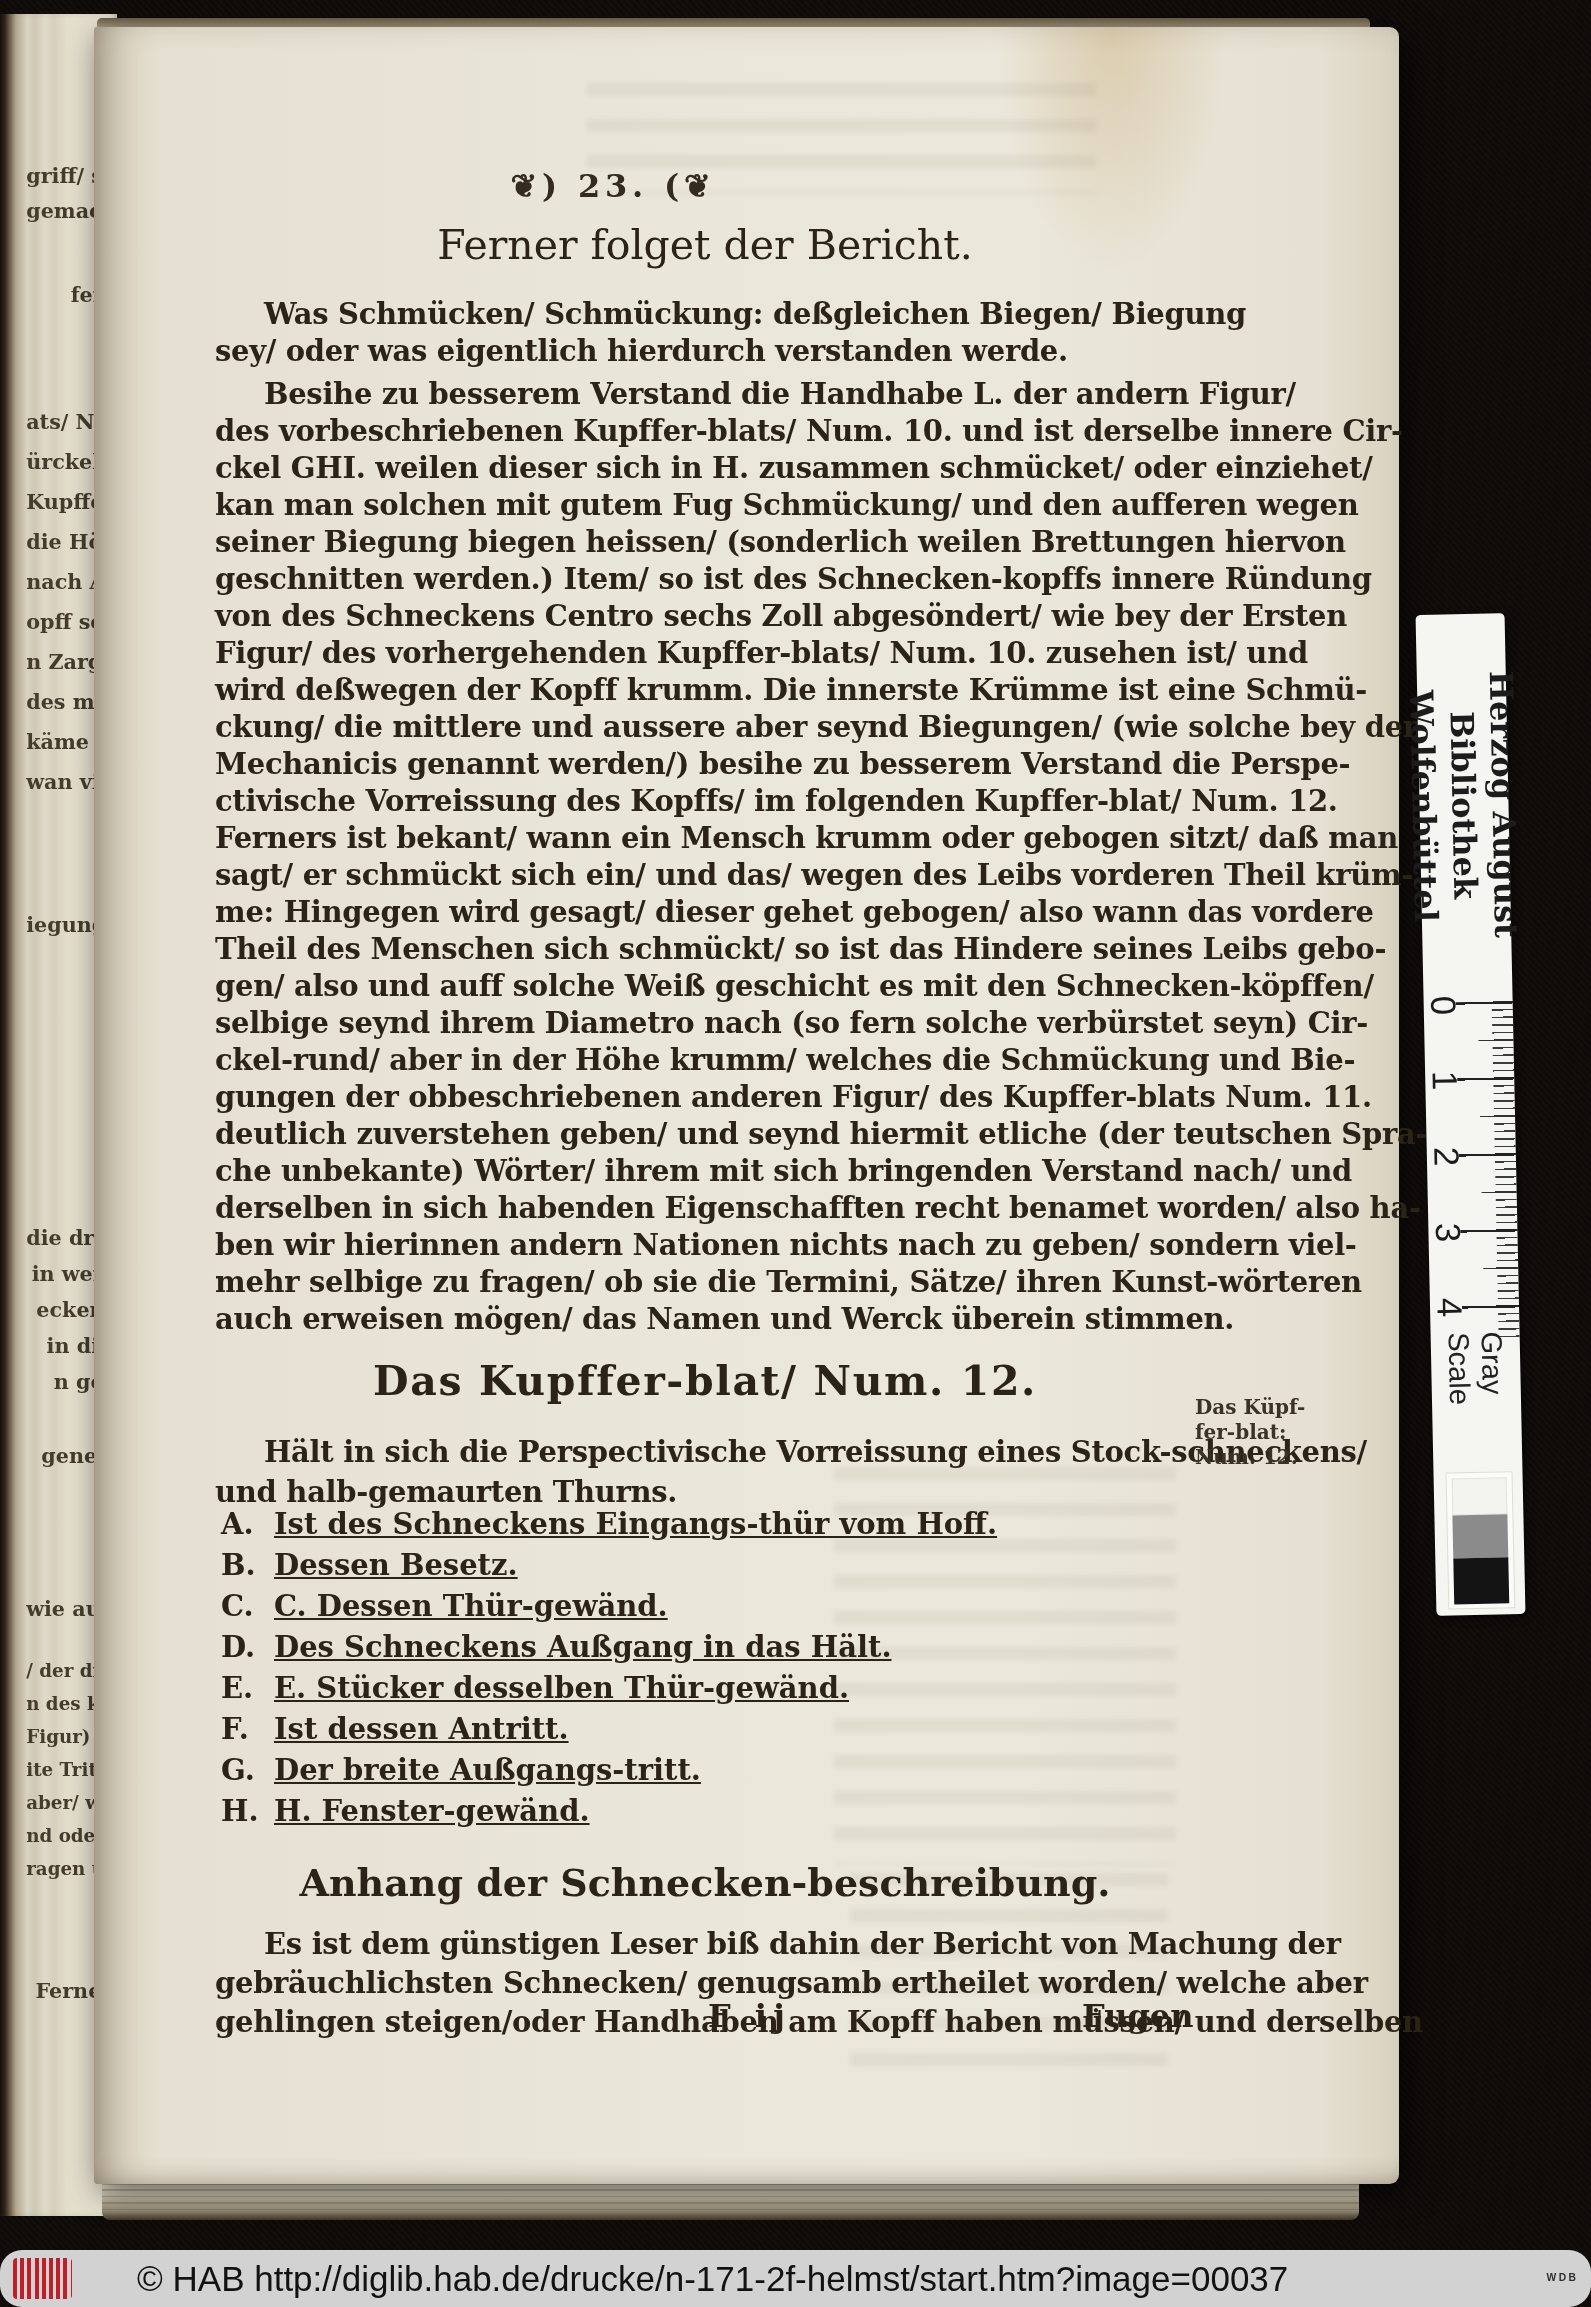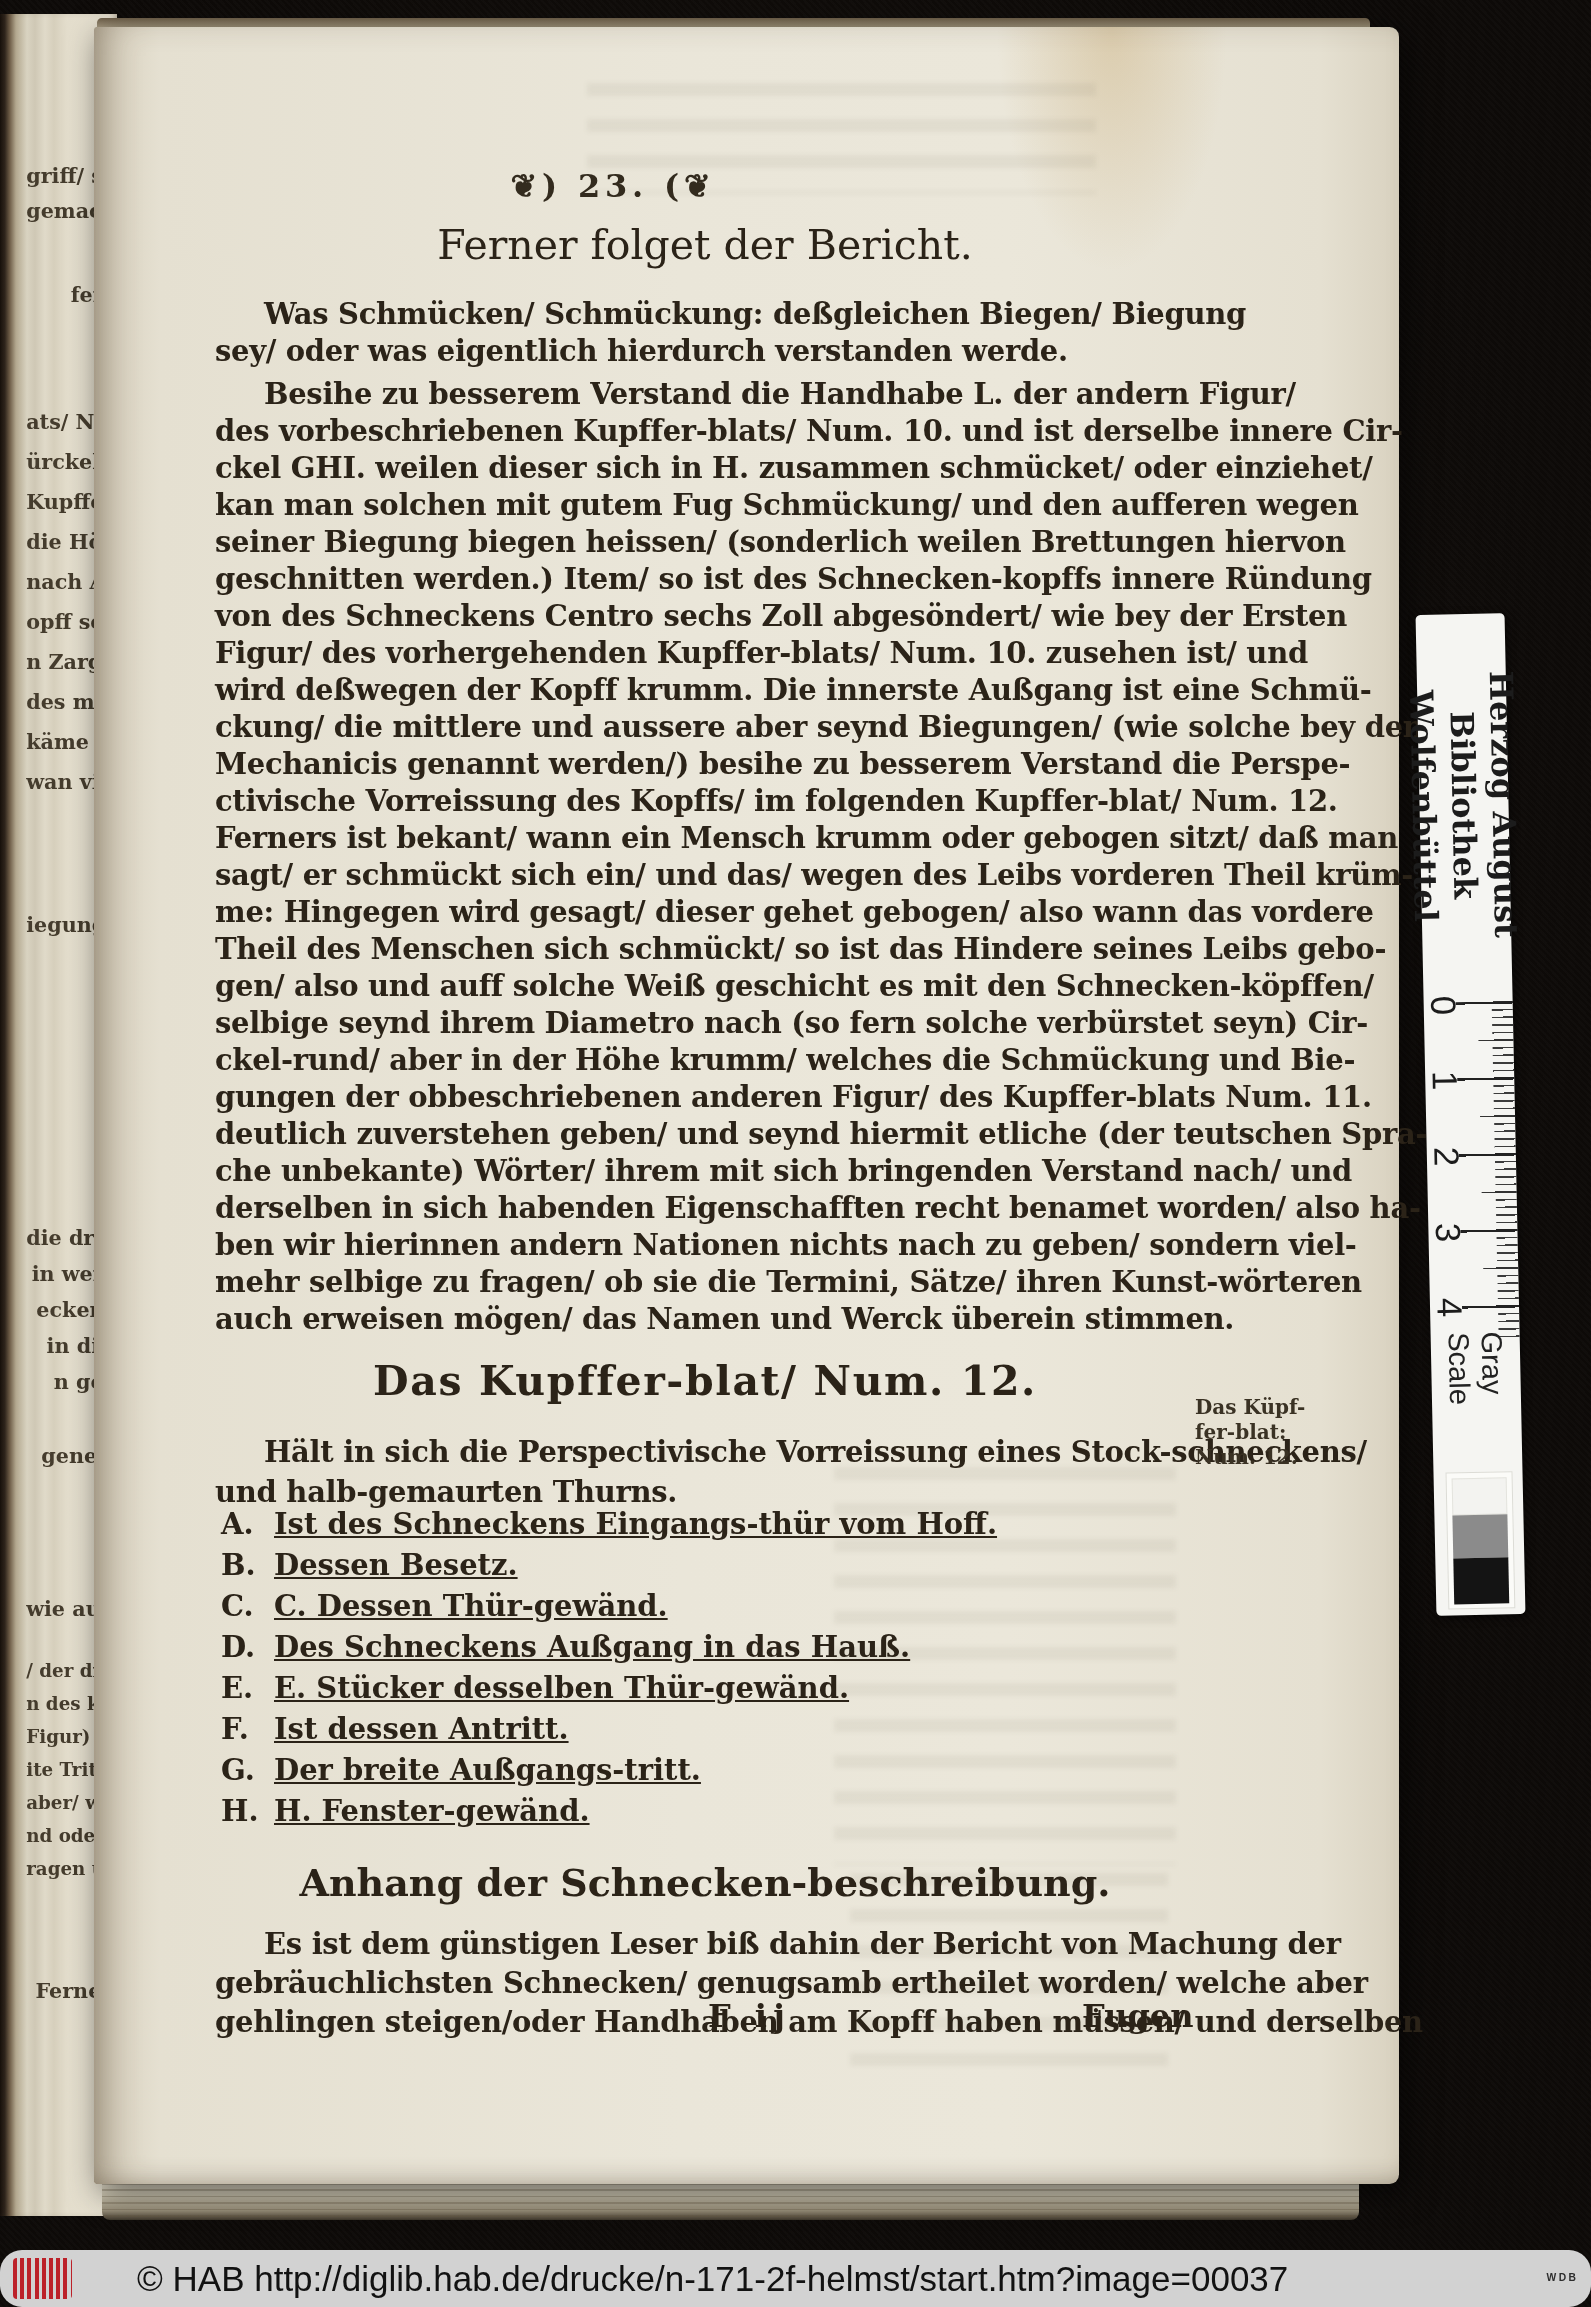"wird deßwegen der Kopff krumm." div { text: Außgang -> Krümme }
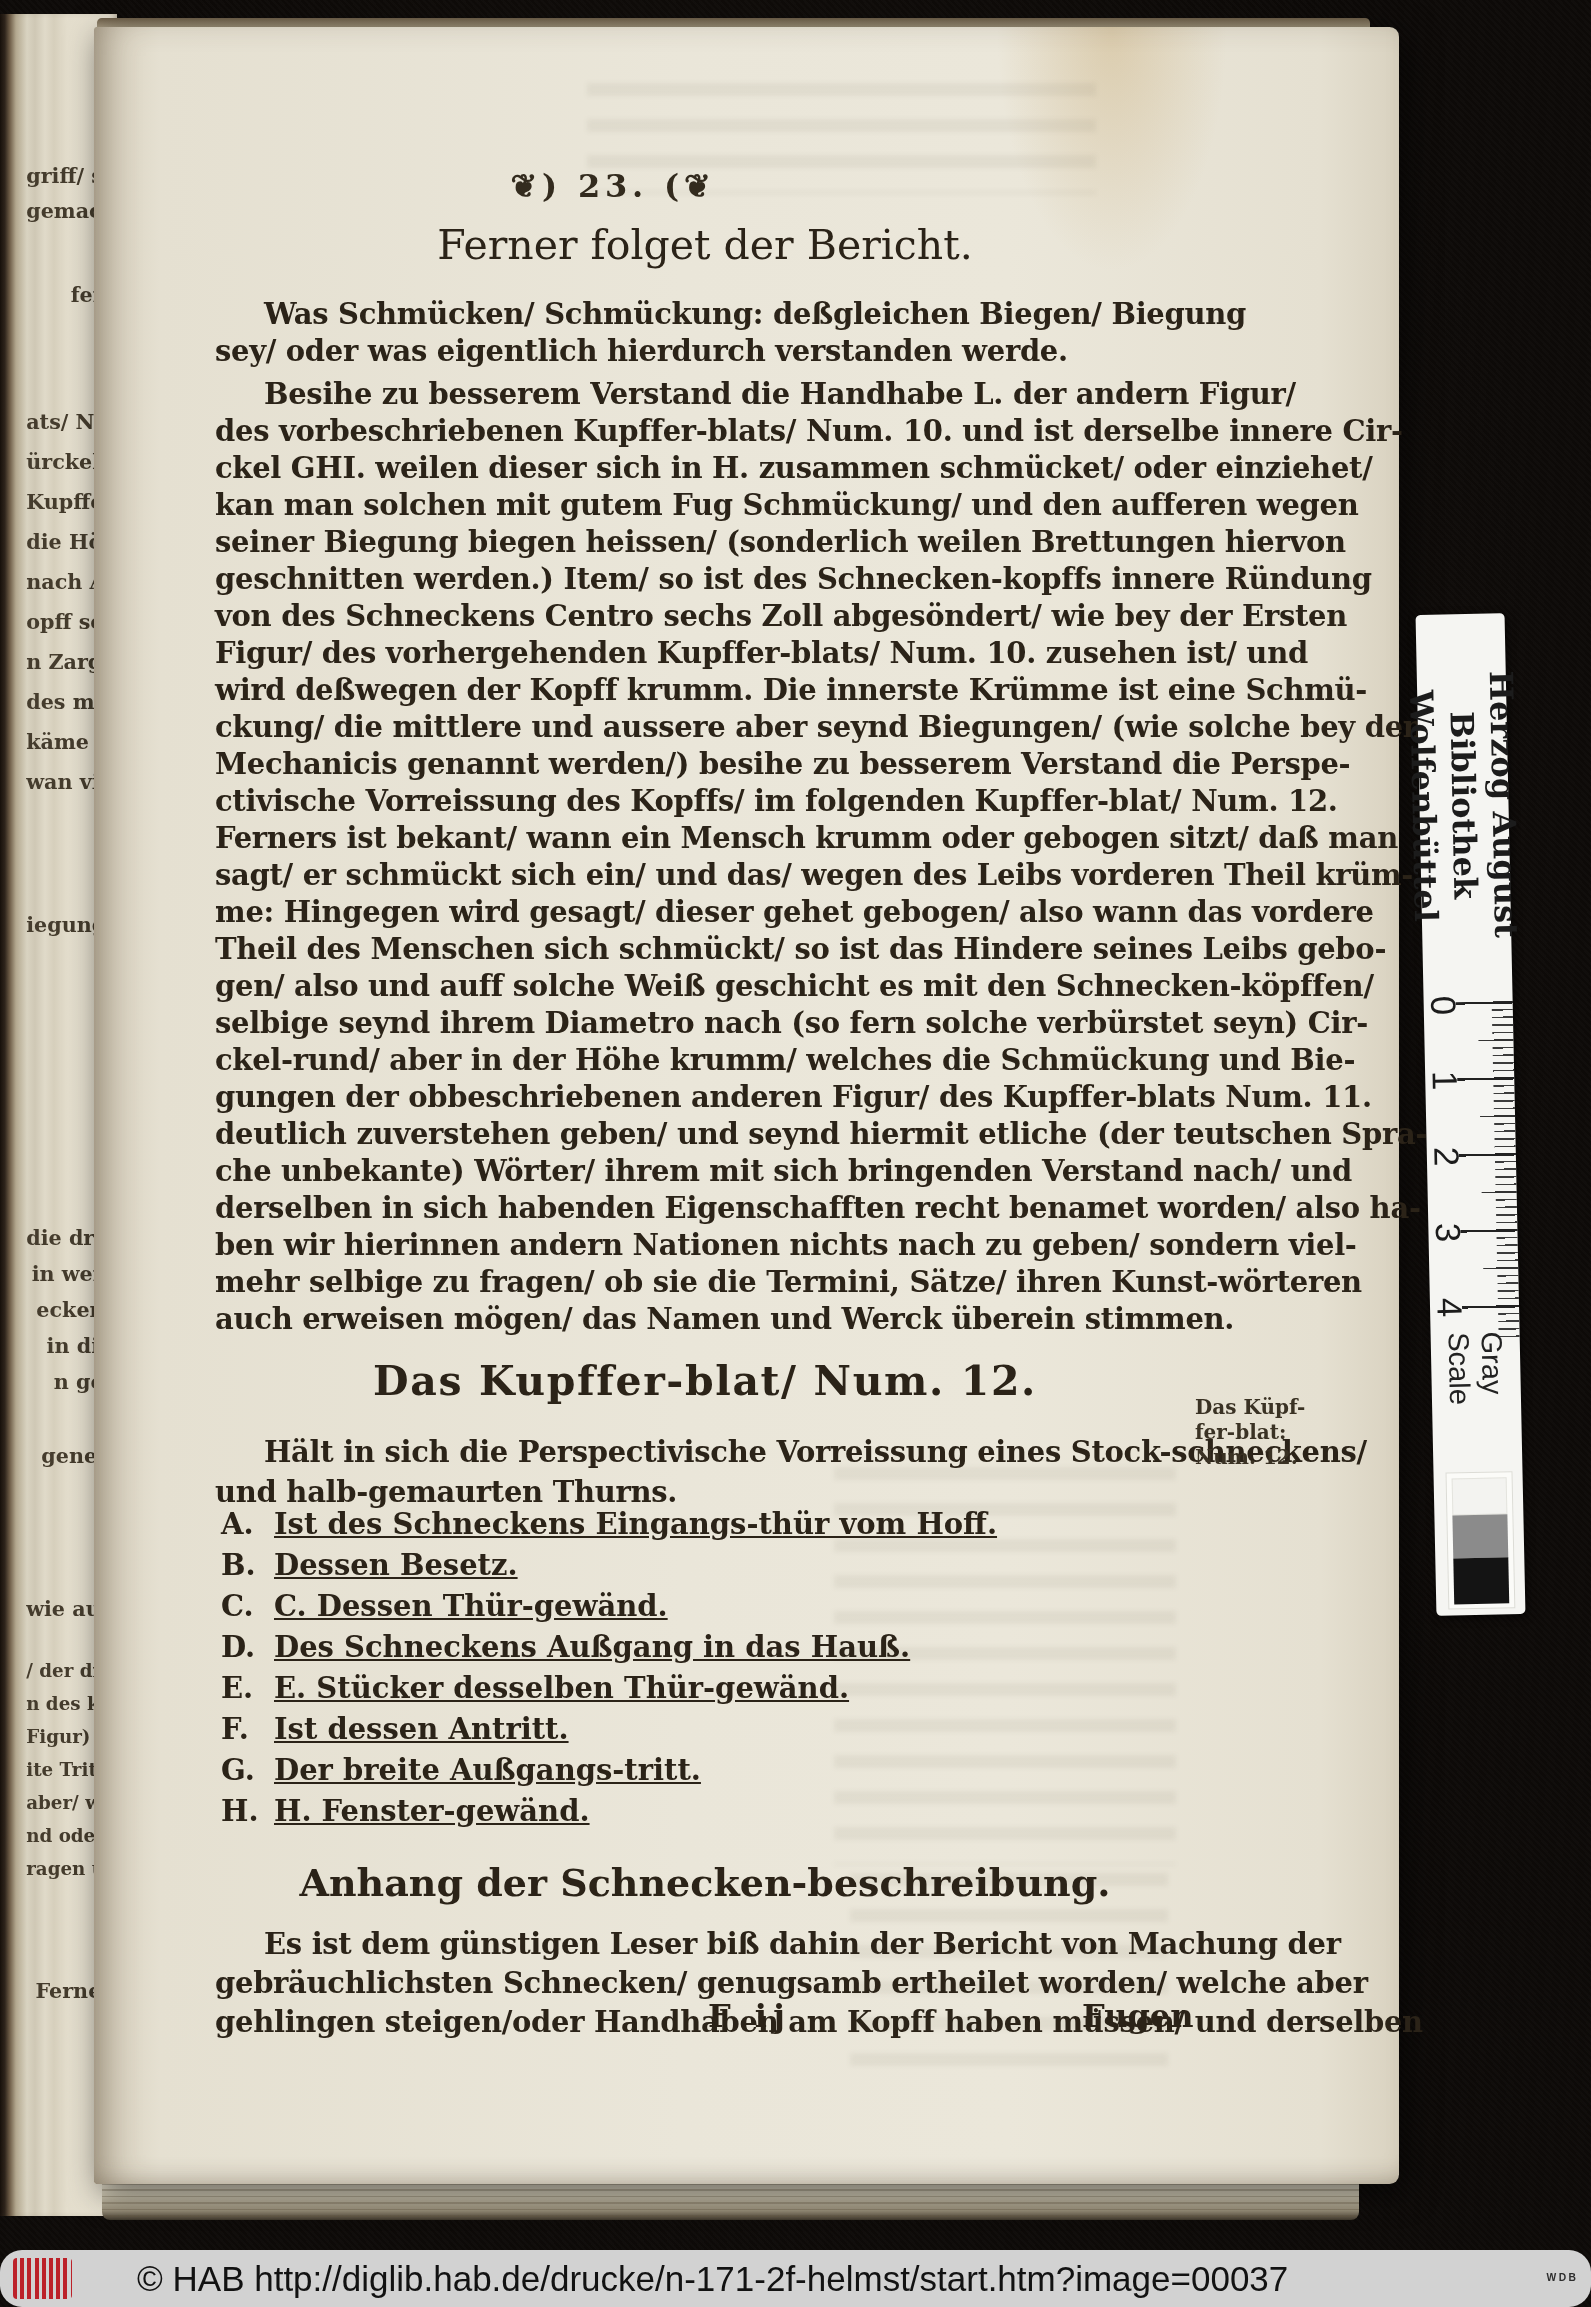"Des Schneckens Außgang in das" span { text: Hauß -> Hält }
